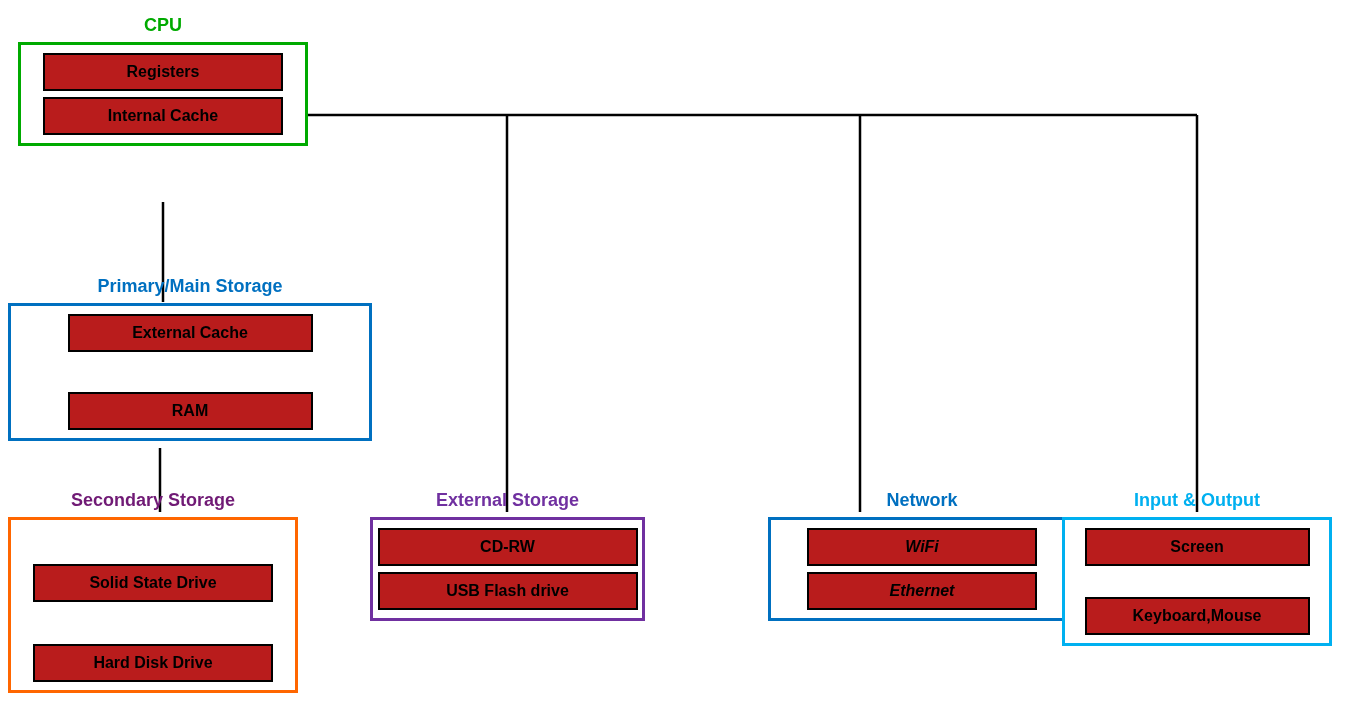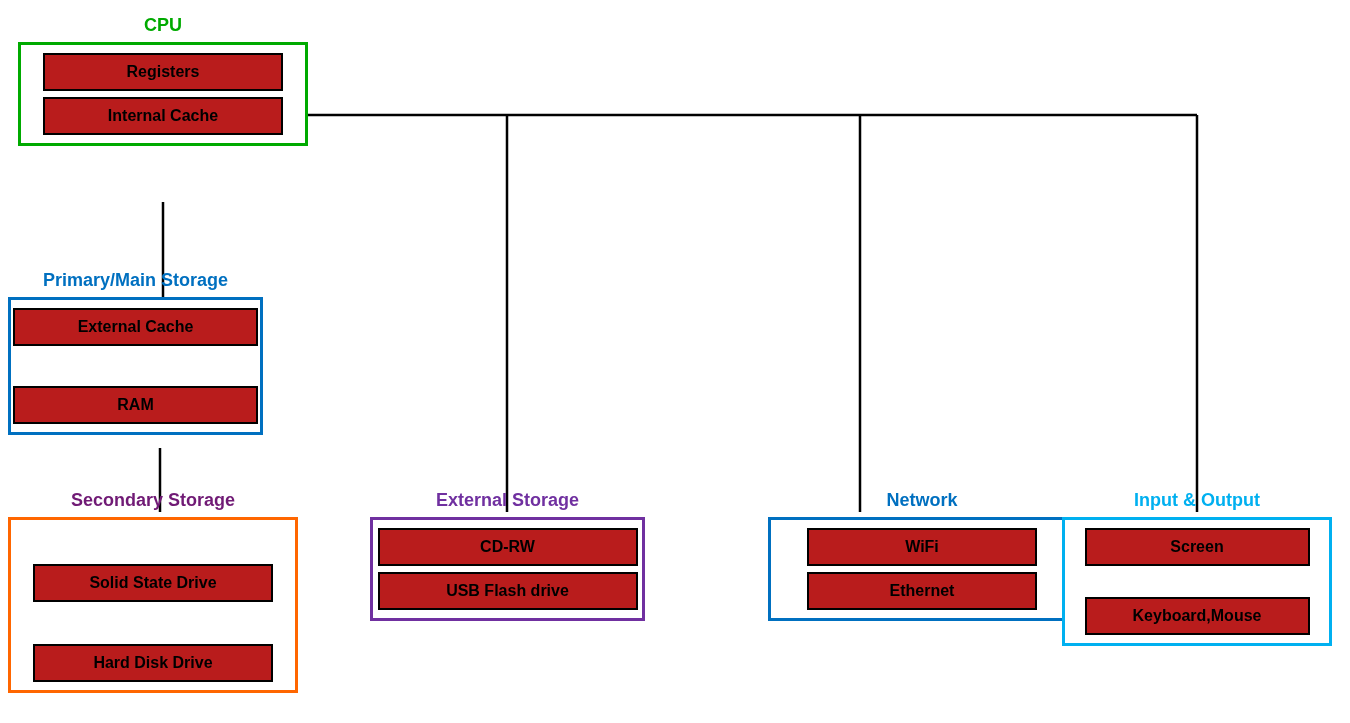"Primary/Main Storage" .primary-group { top: 270px -> 276px; width: 255px -> 364px }
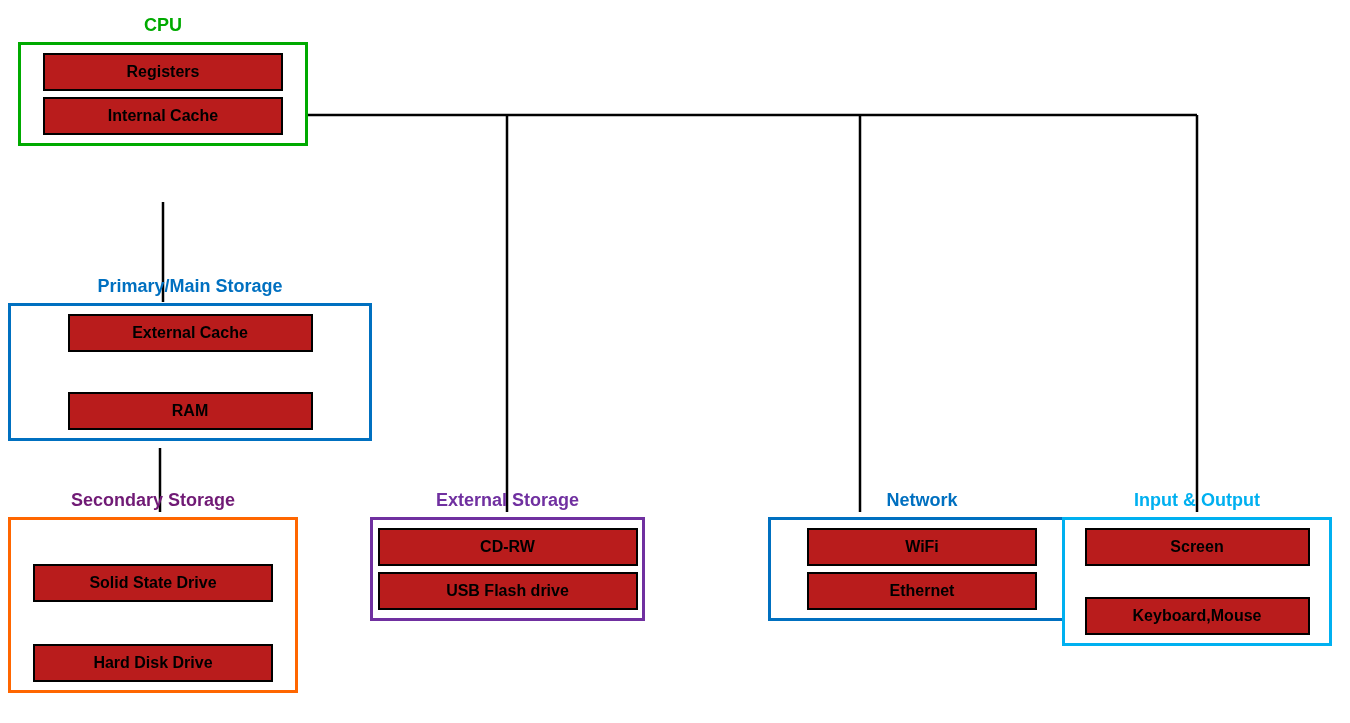"WiFi" .network-group .item-box { font-style: none -> italic }
